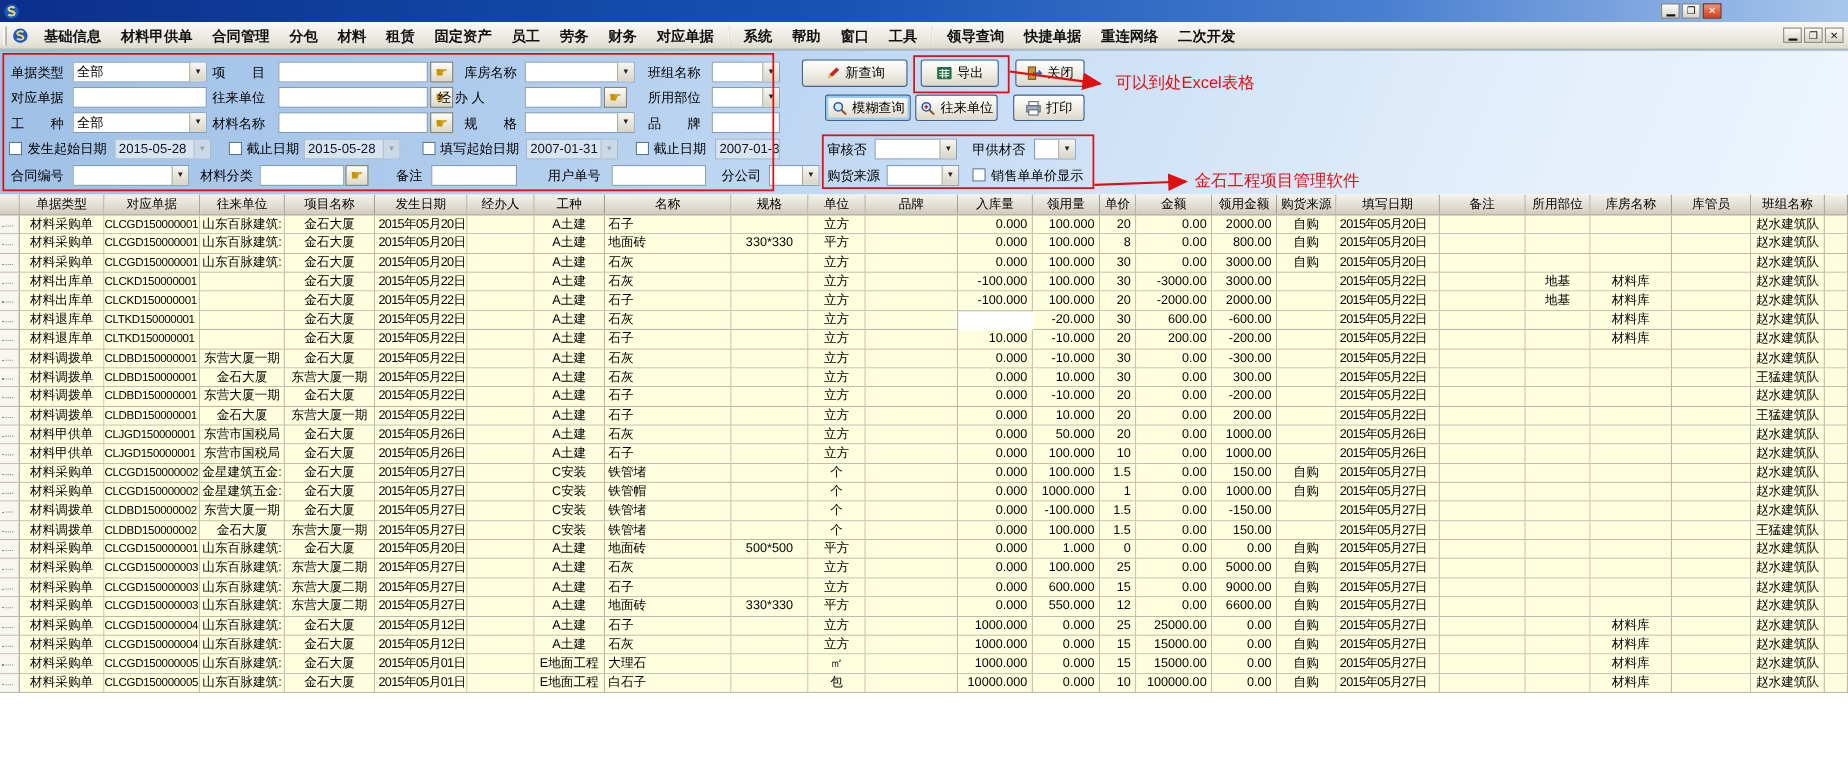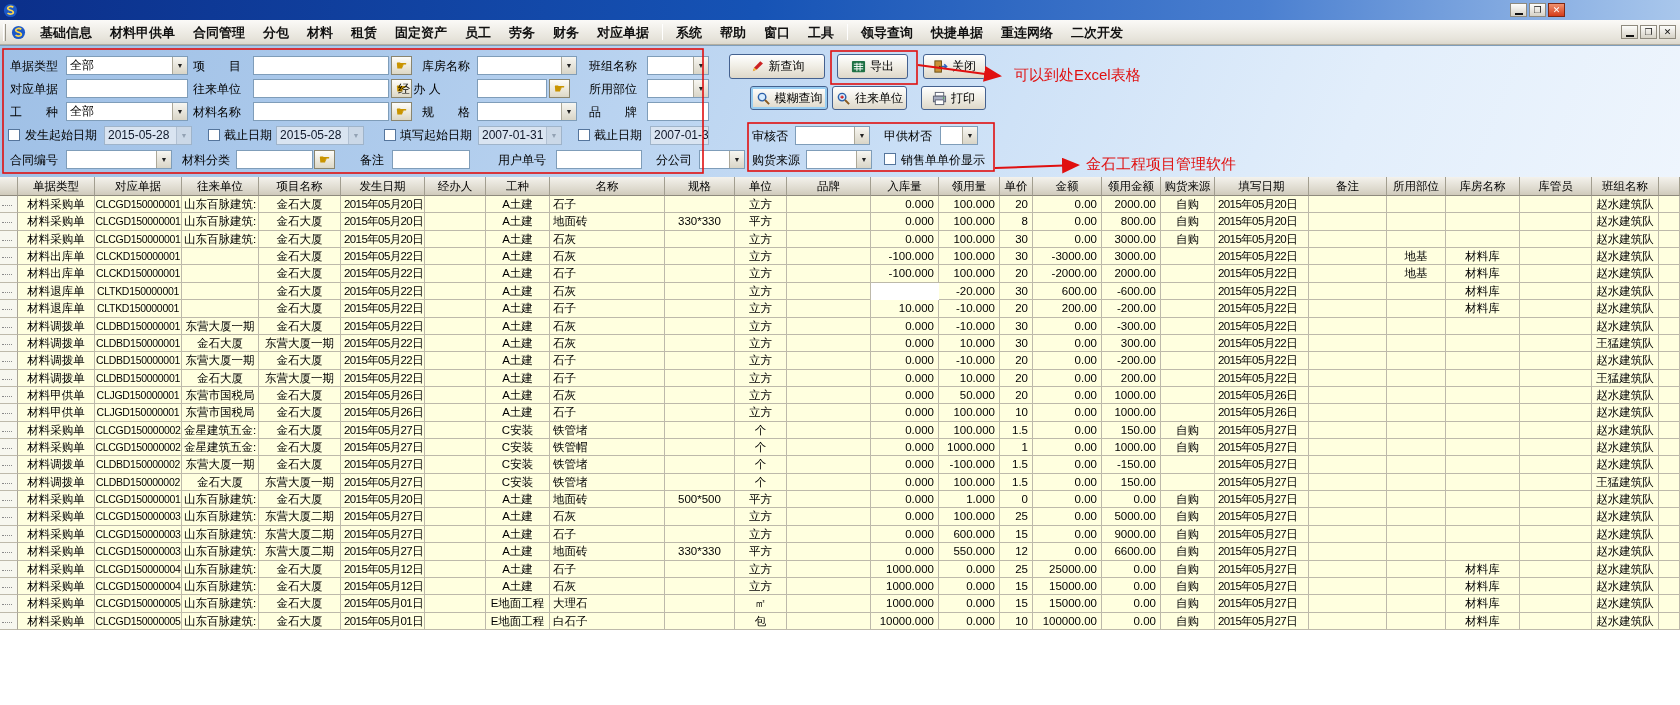"CLCGD150000001" .td.c2 { text-align: center -> left }
